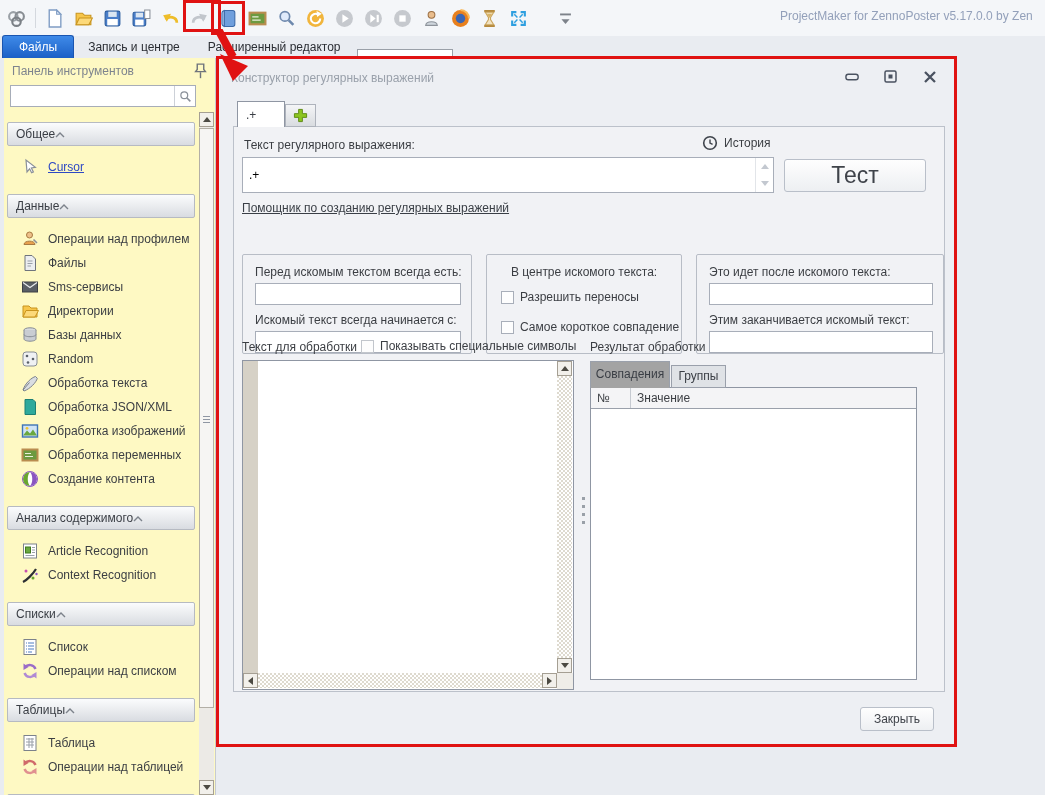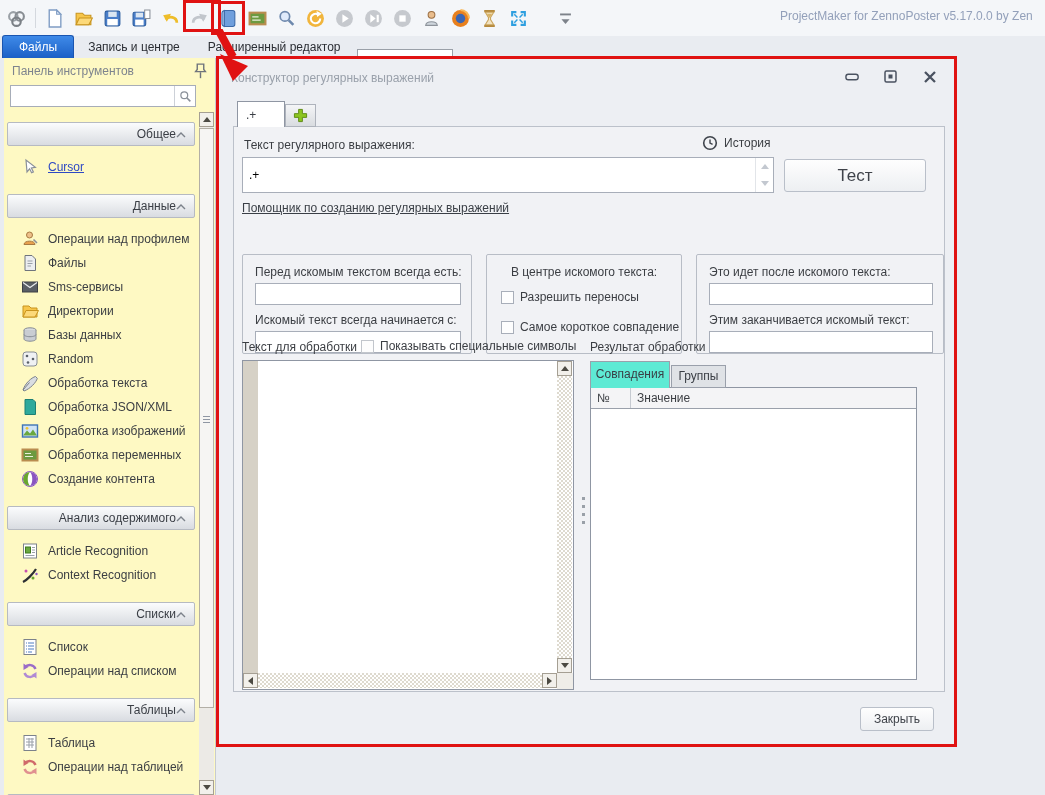"Общее" .sb-section-header { justify-content: flex-end -> flex-start }
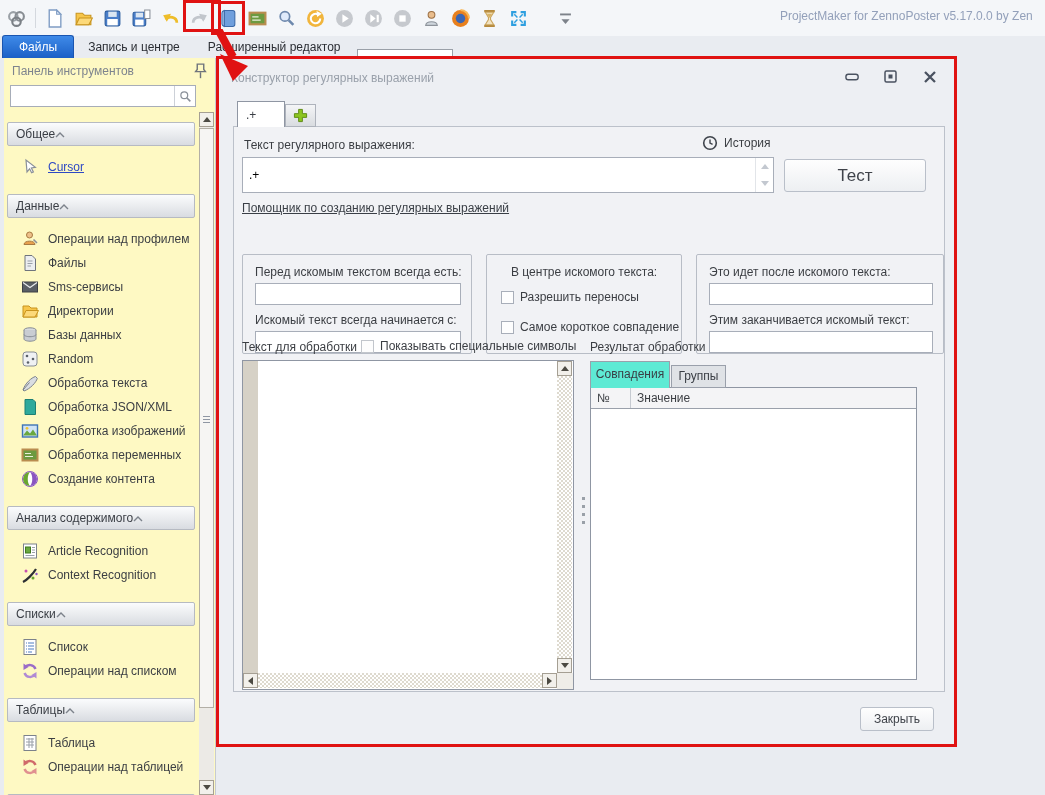"Тест" .test-btn { font-size: 17px -> 23px }
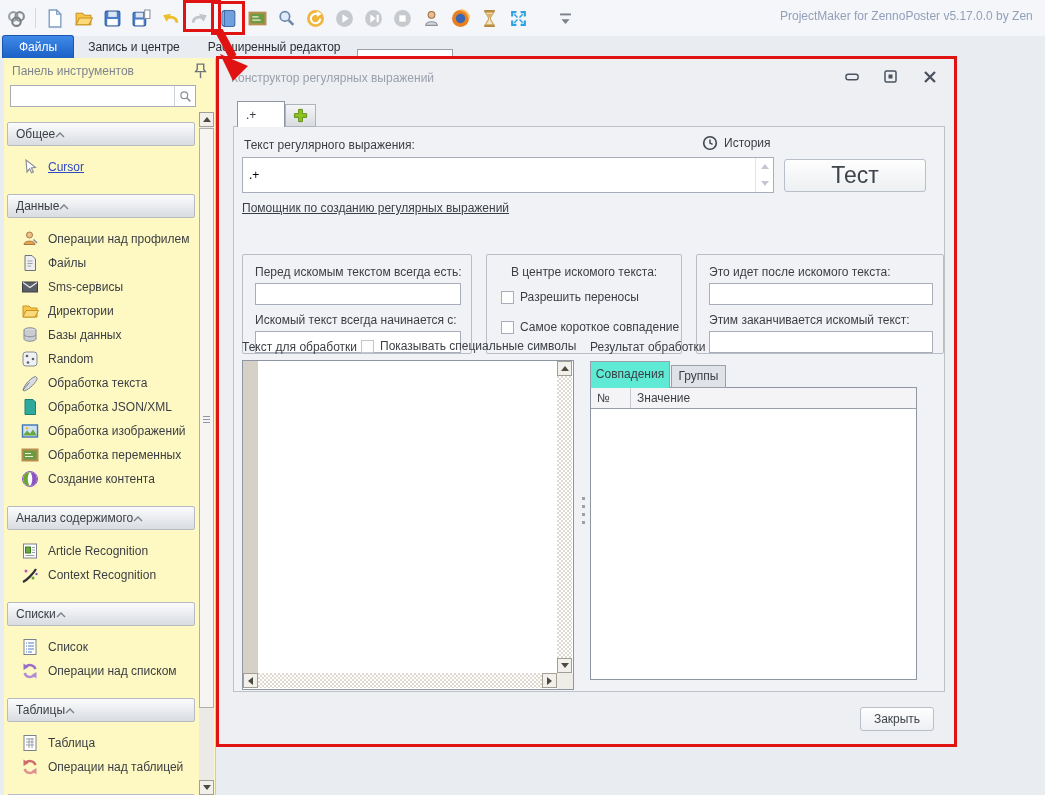"Совпадения" .res-tab.active { background: #5eead4 -> #a3a3a3 }
